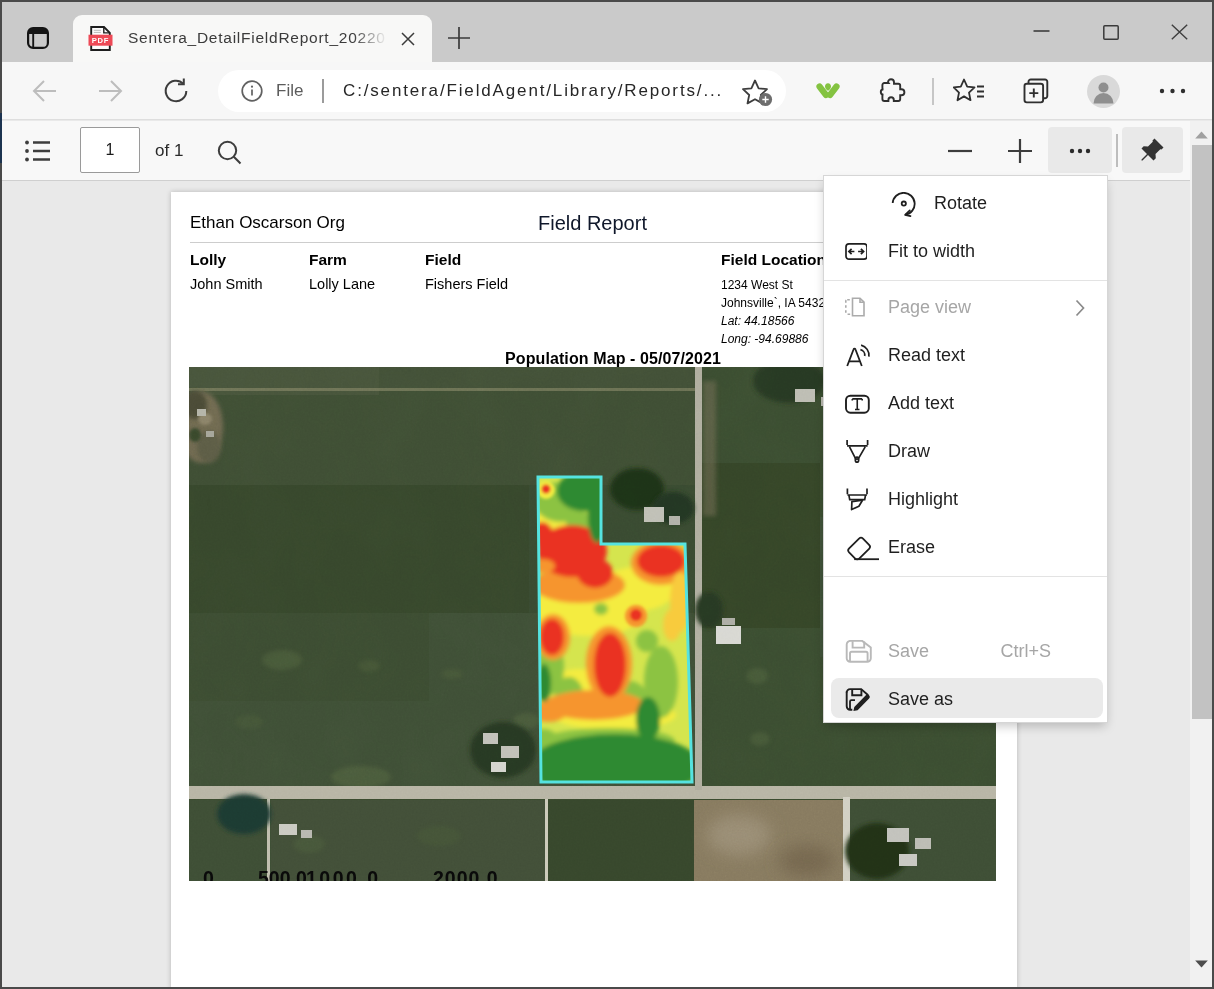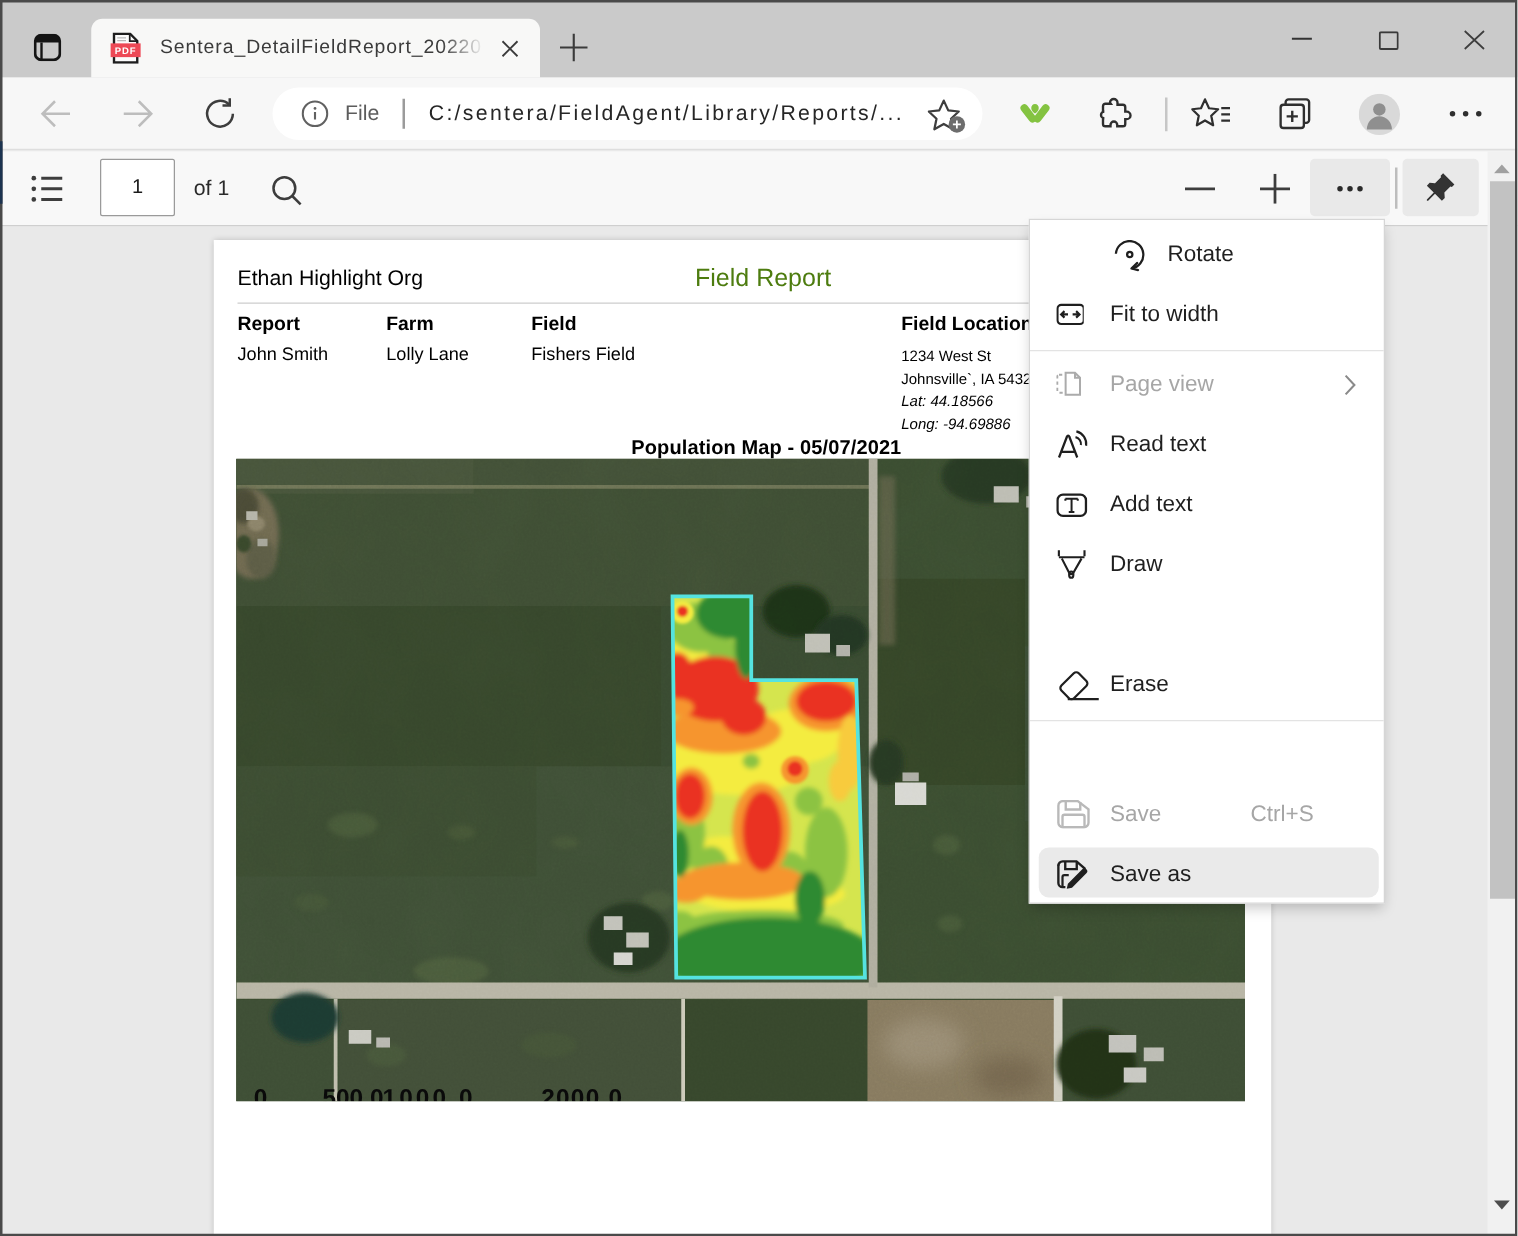"Ethan Highlight Org" div.abs { text: Highlight -> Oscarson }
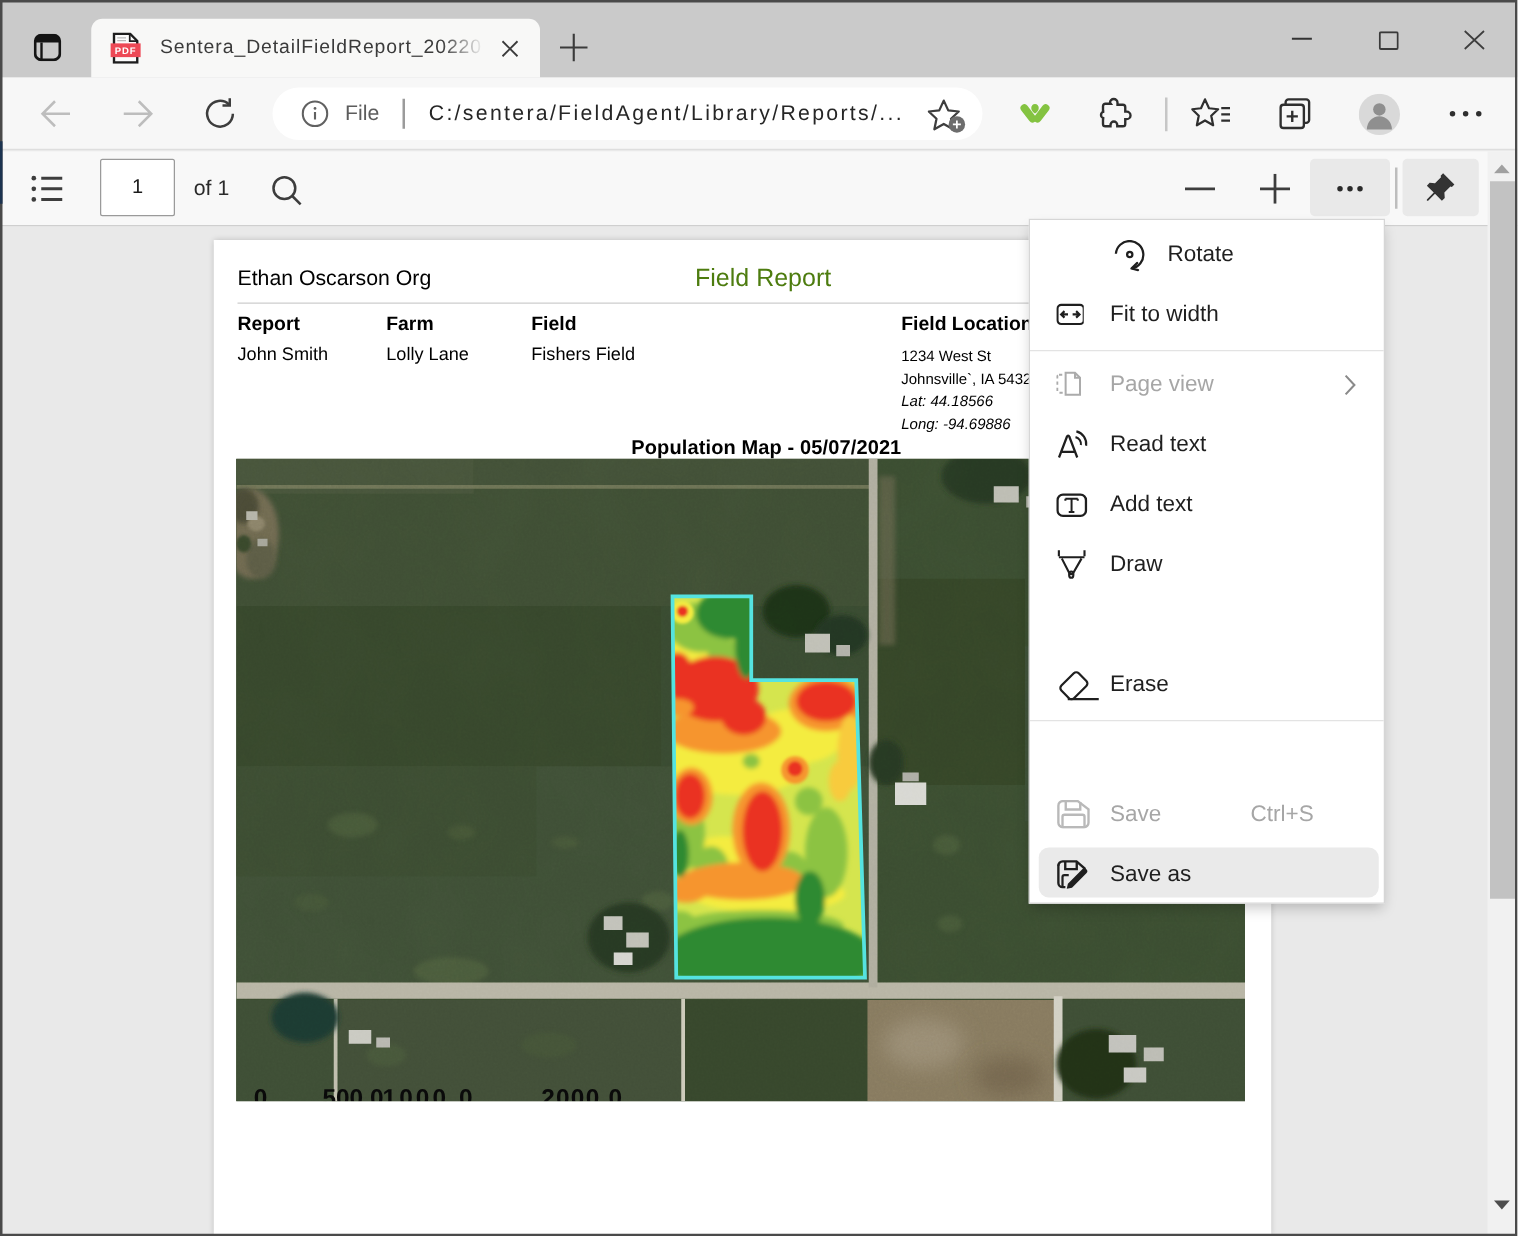"Field Report" div.abs { color: #4d7c0f -> #0f172a; margin-left: 18px -> none }
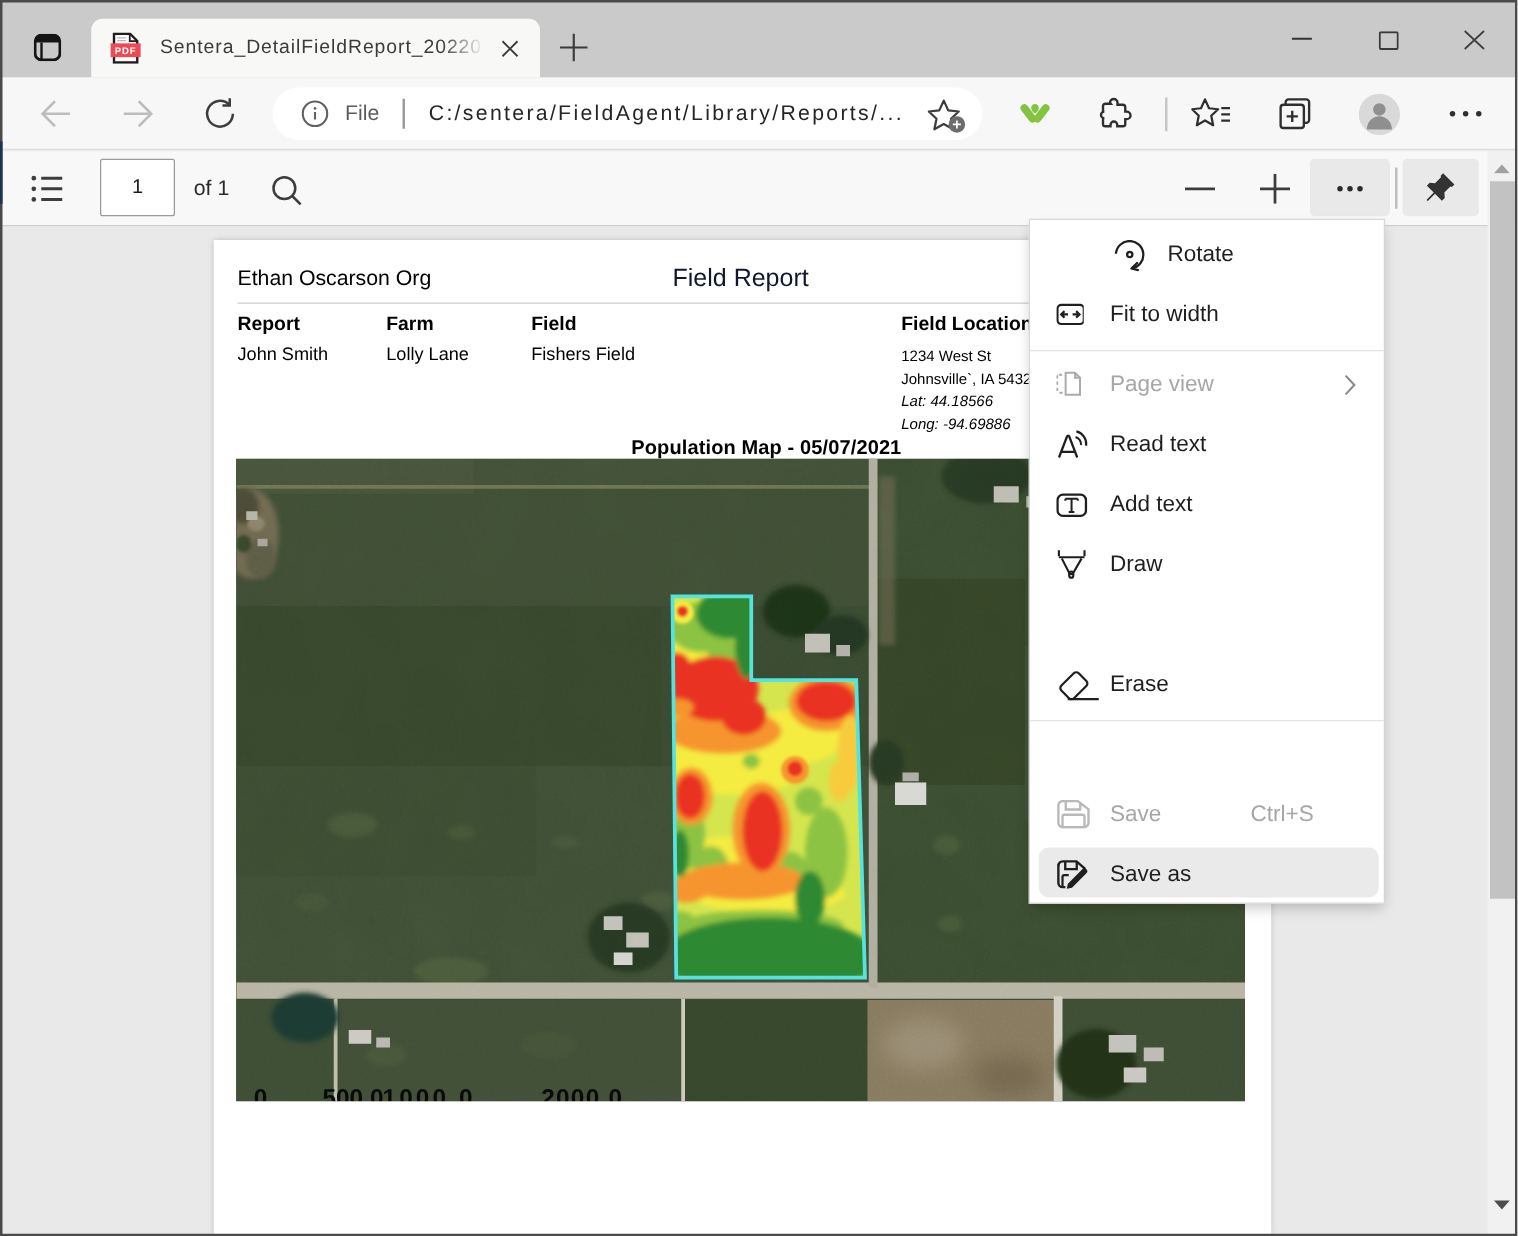"Report" div.abs { text: Report -> Lolly }
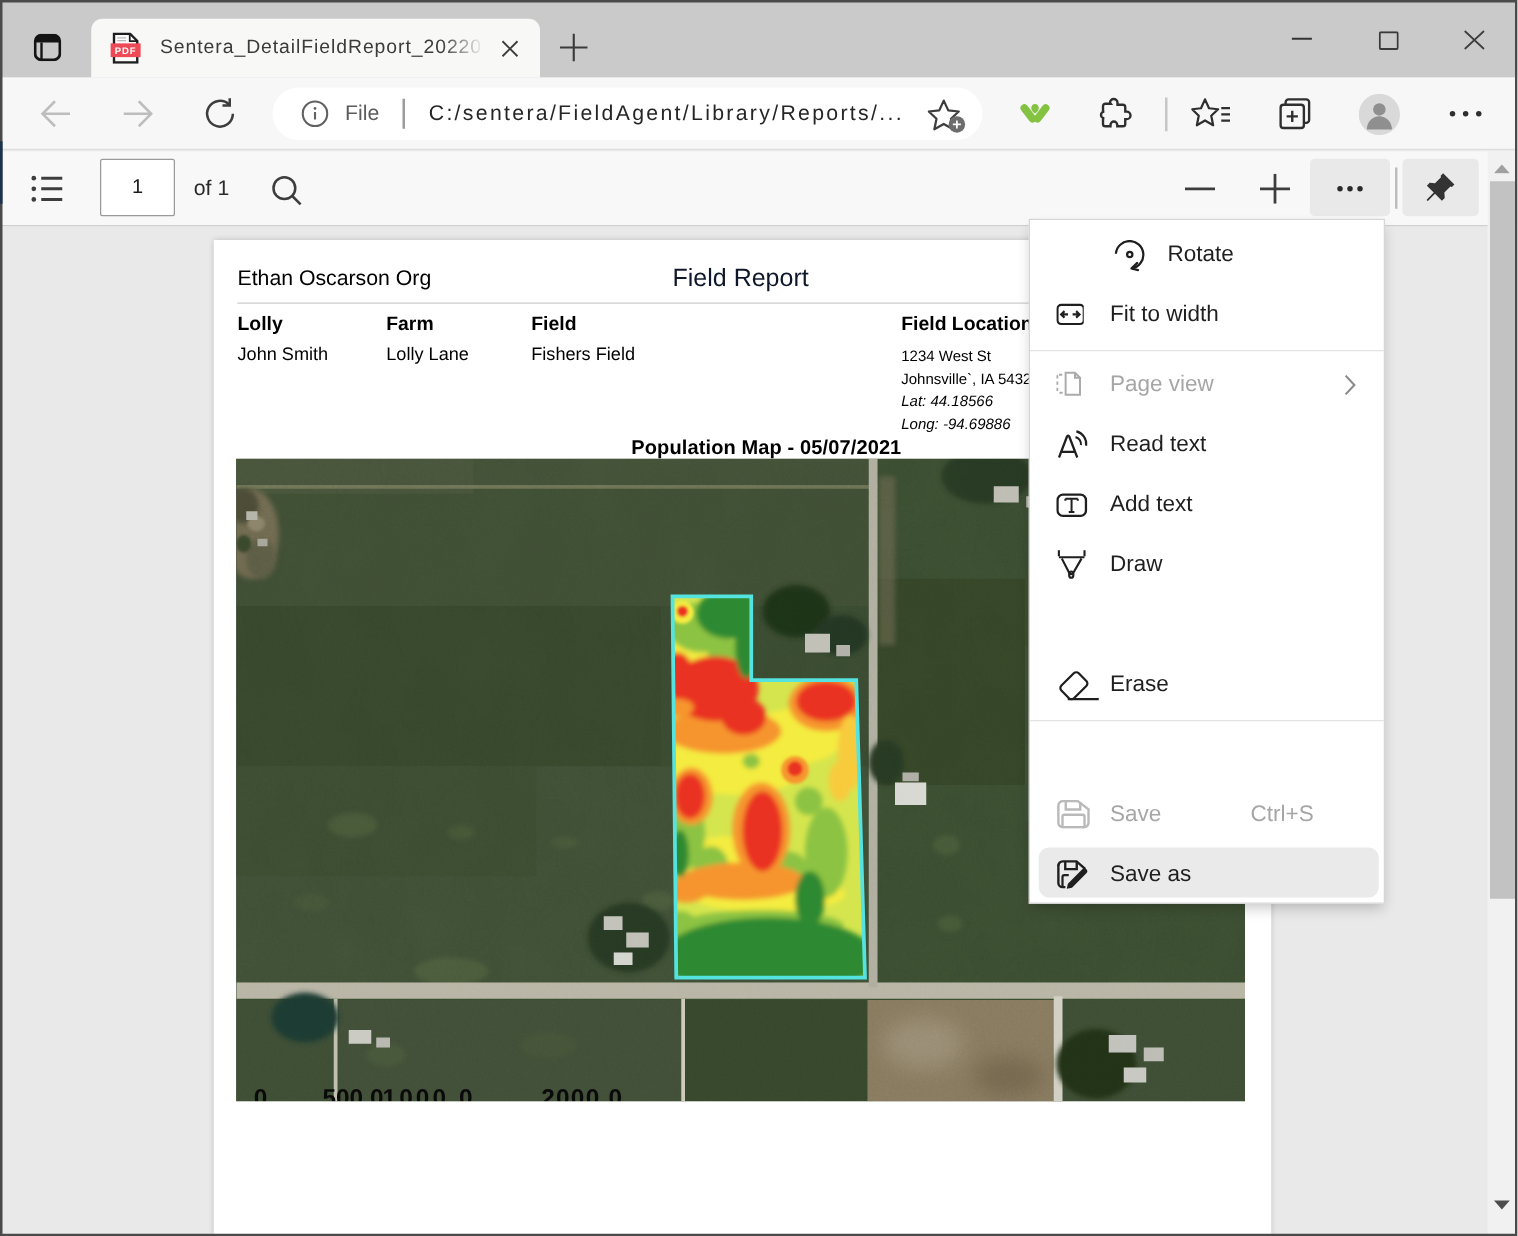"Highlight" div.mi { html: none -> <div> <svg> <g> <path></path> <path></path> <path></path> </g> </svg> <div>Highlight</div> </div> }
